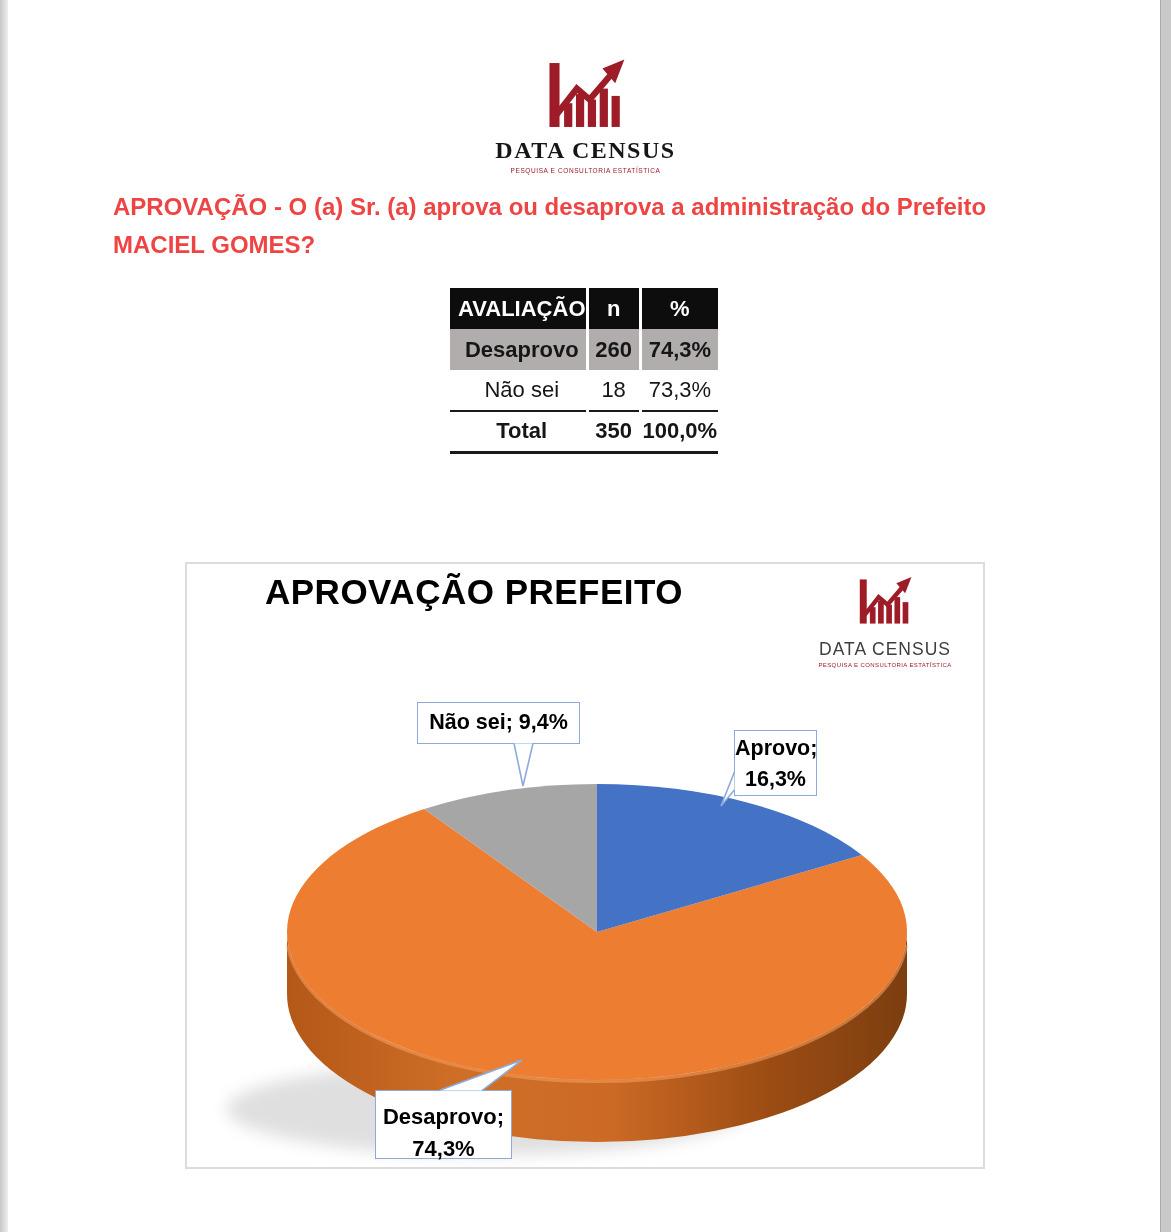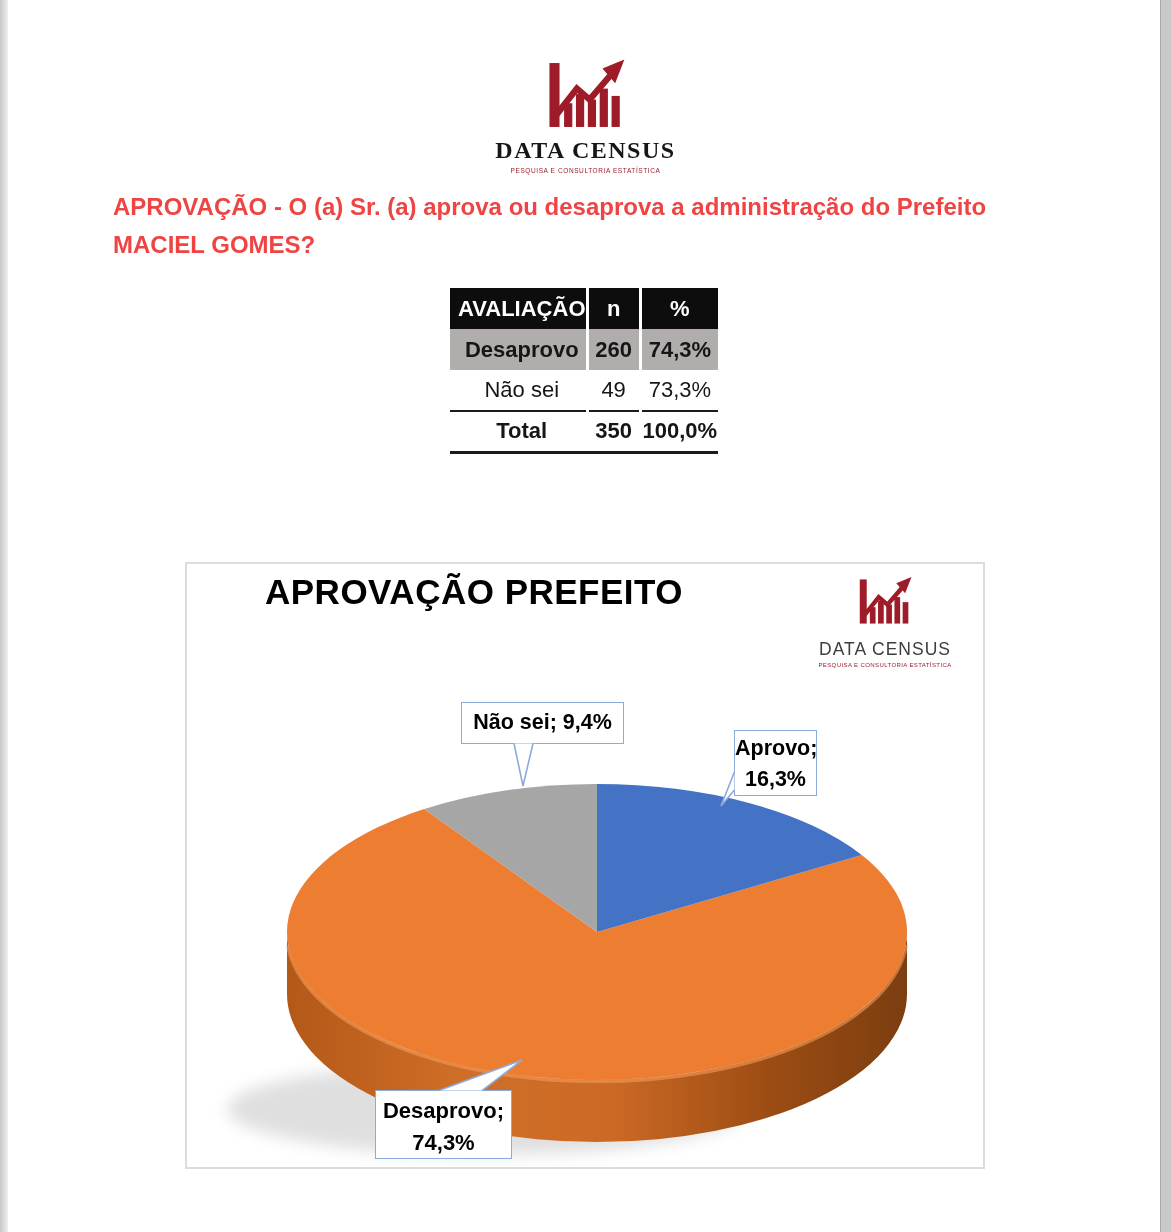"49" td.c1 { text: 49 -> 18 }
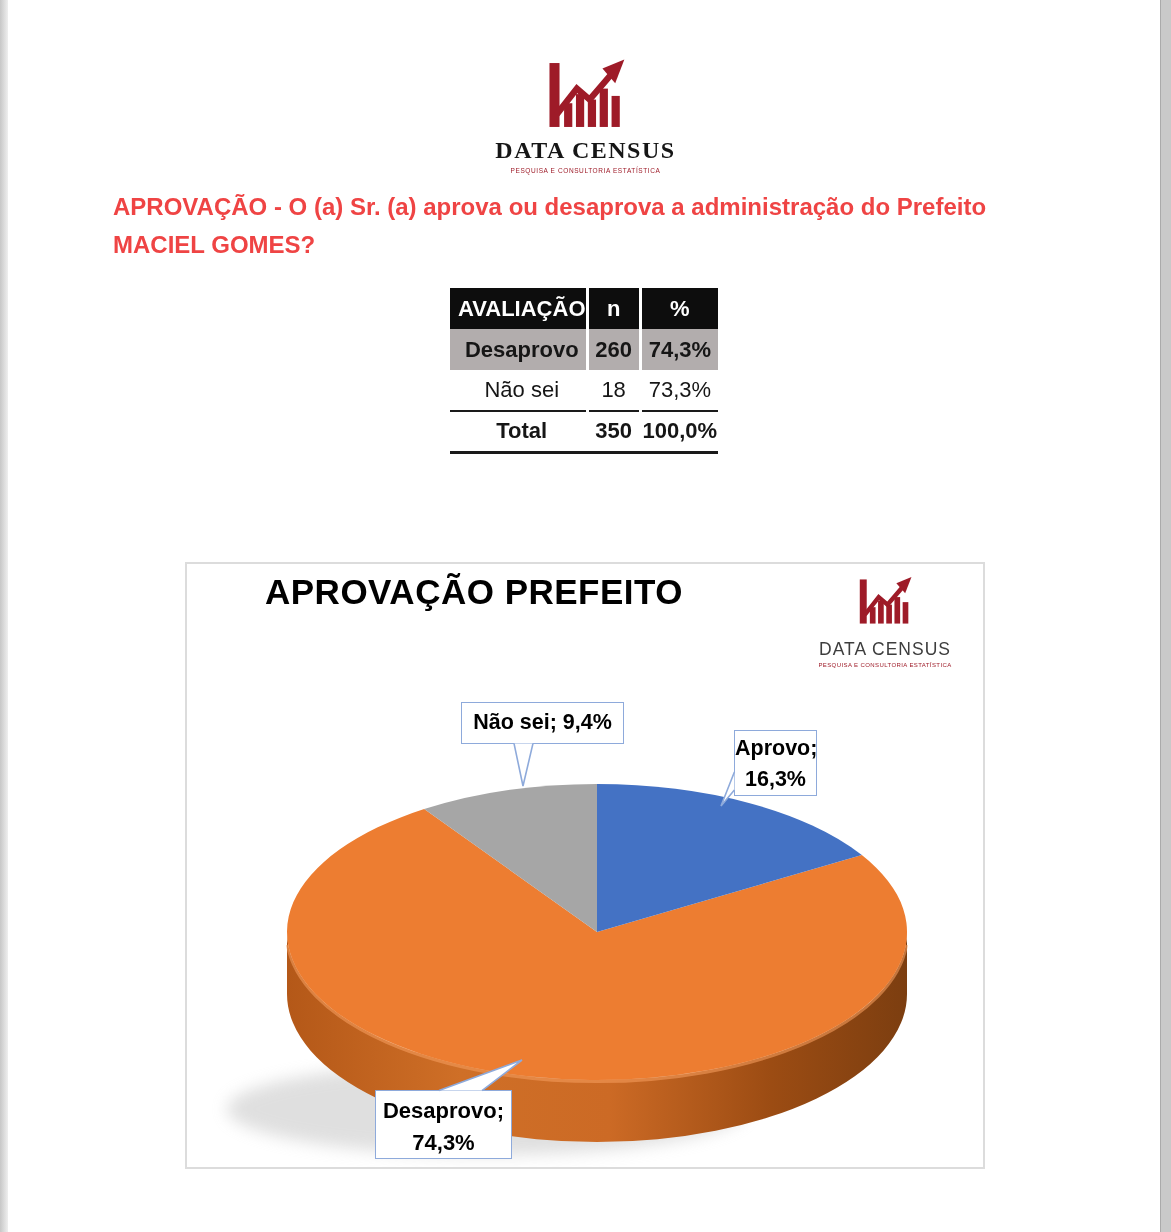"Não sei; 9,4%" .co-naosei { margin-left: 44px -> none }
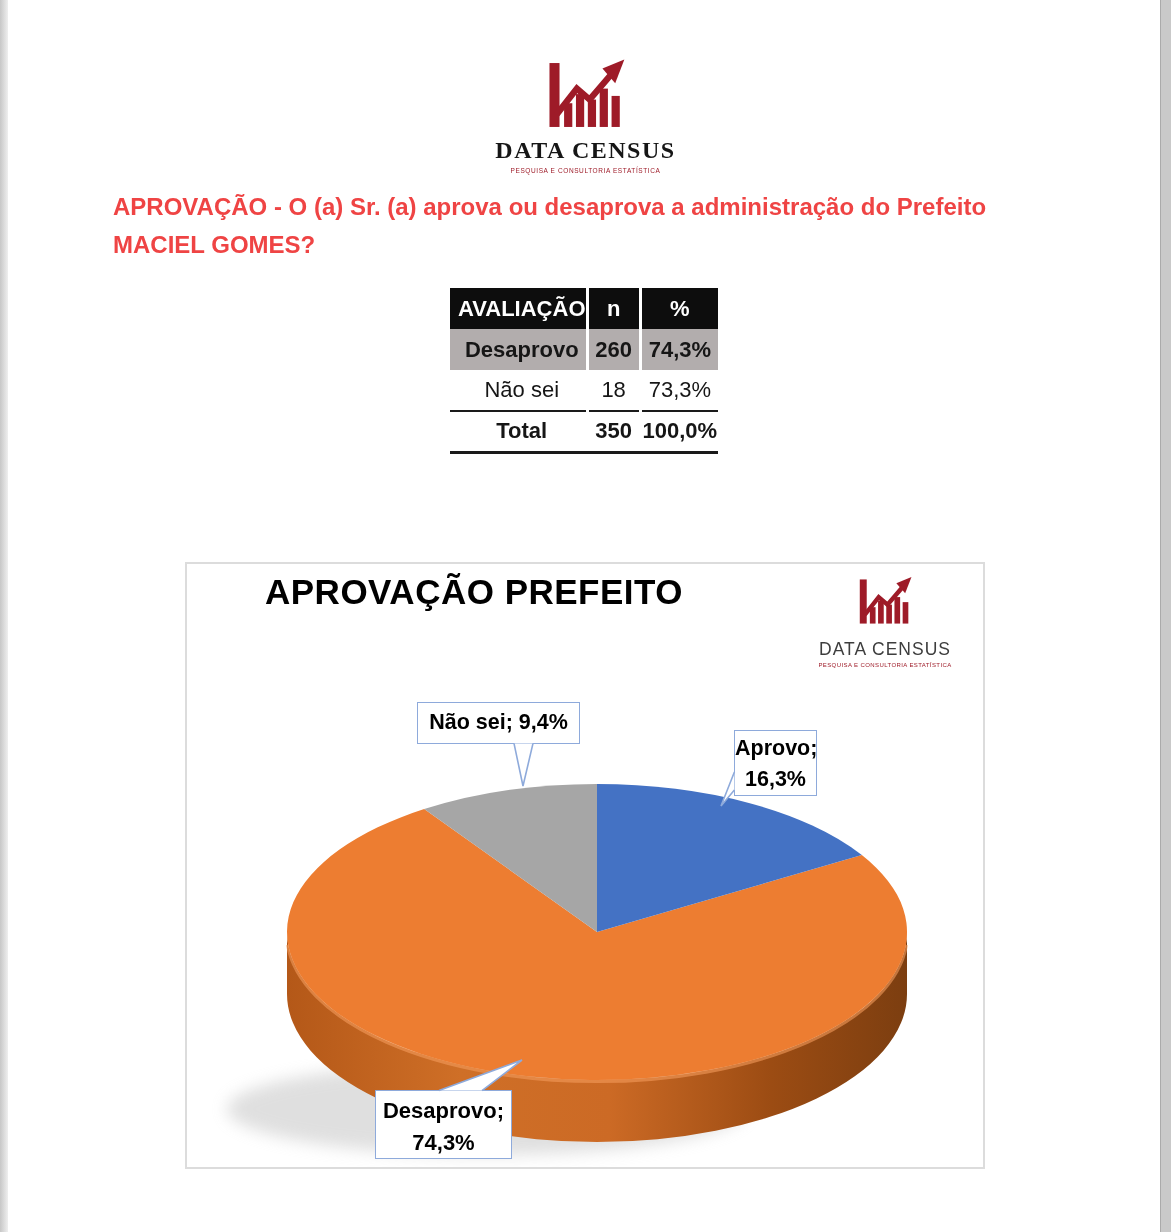"Desaprovo;" .co-desaprovo { padding-top: 4px -> 10px }
